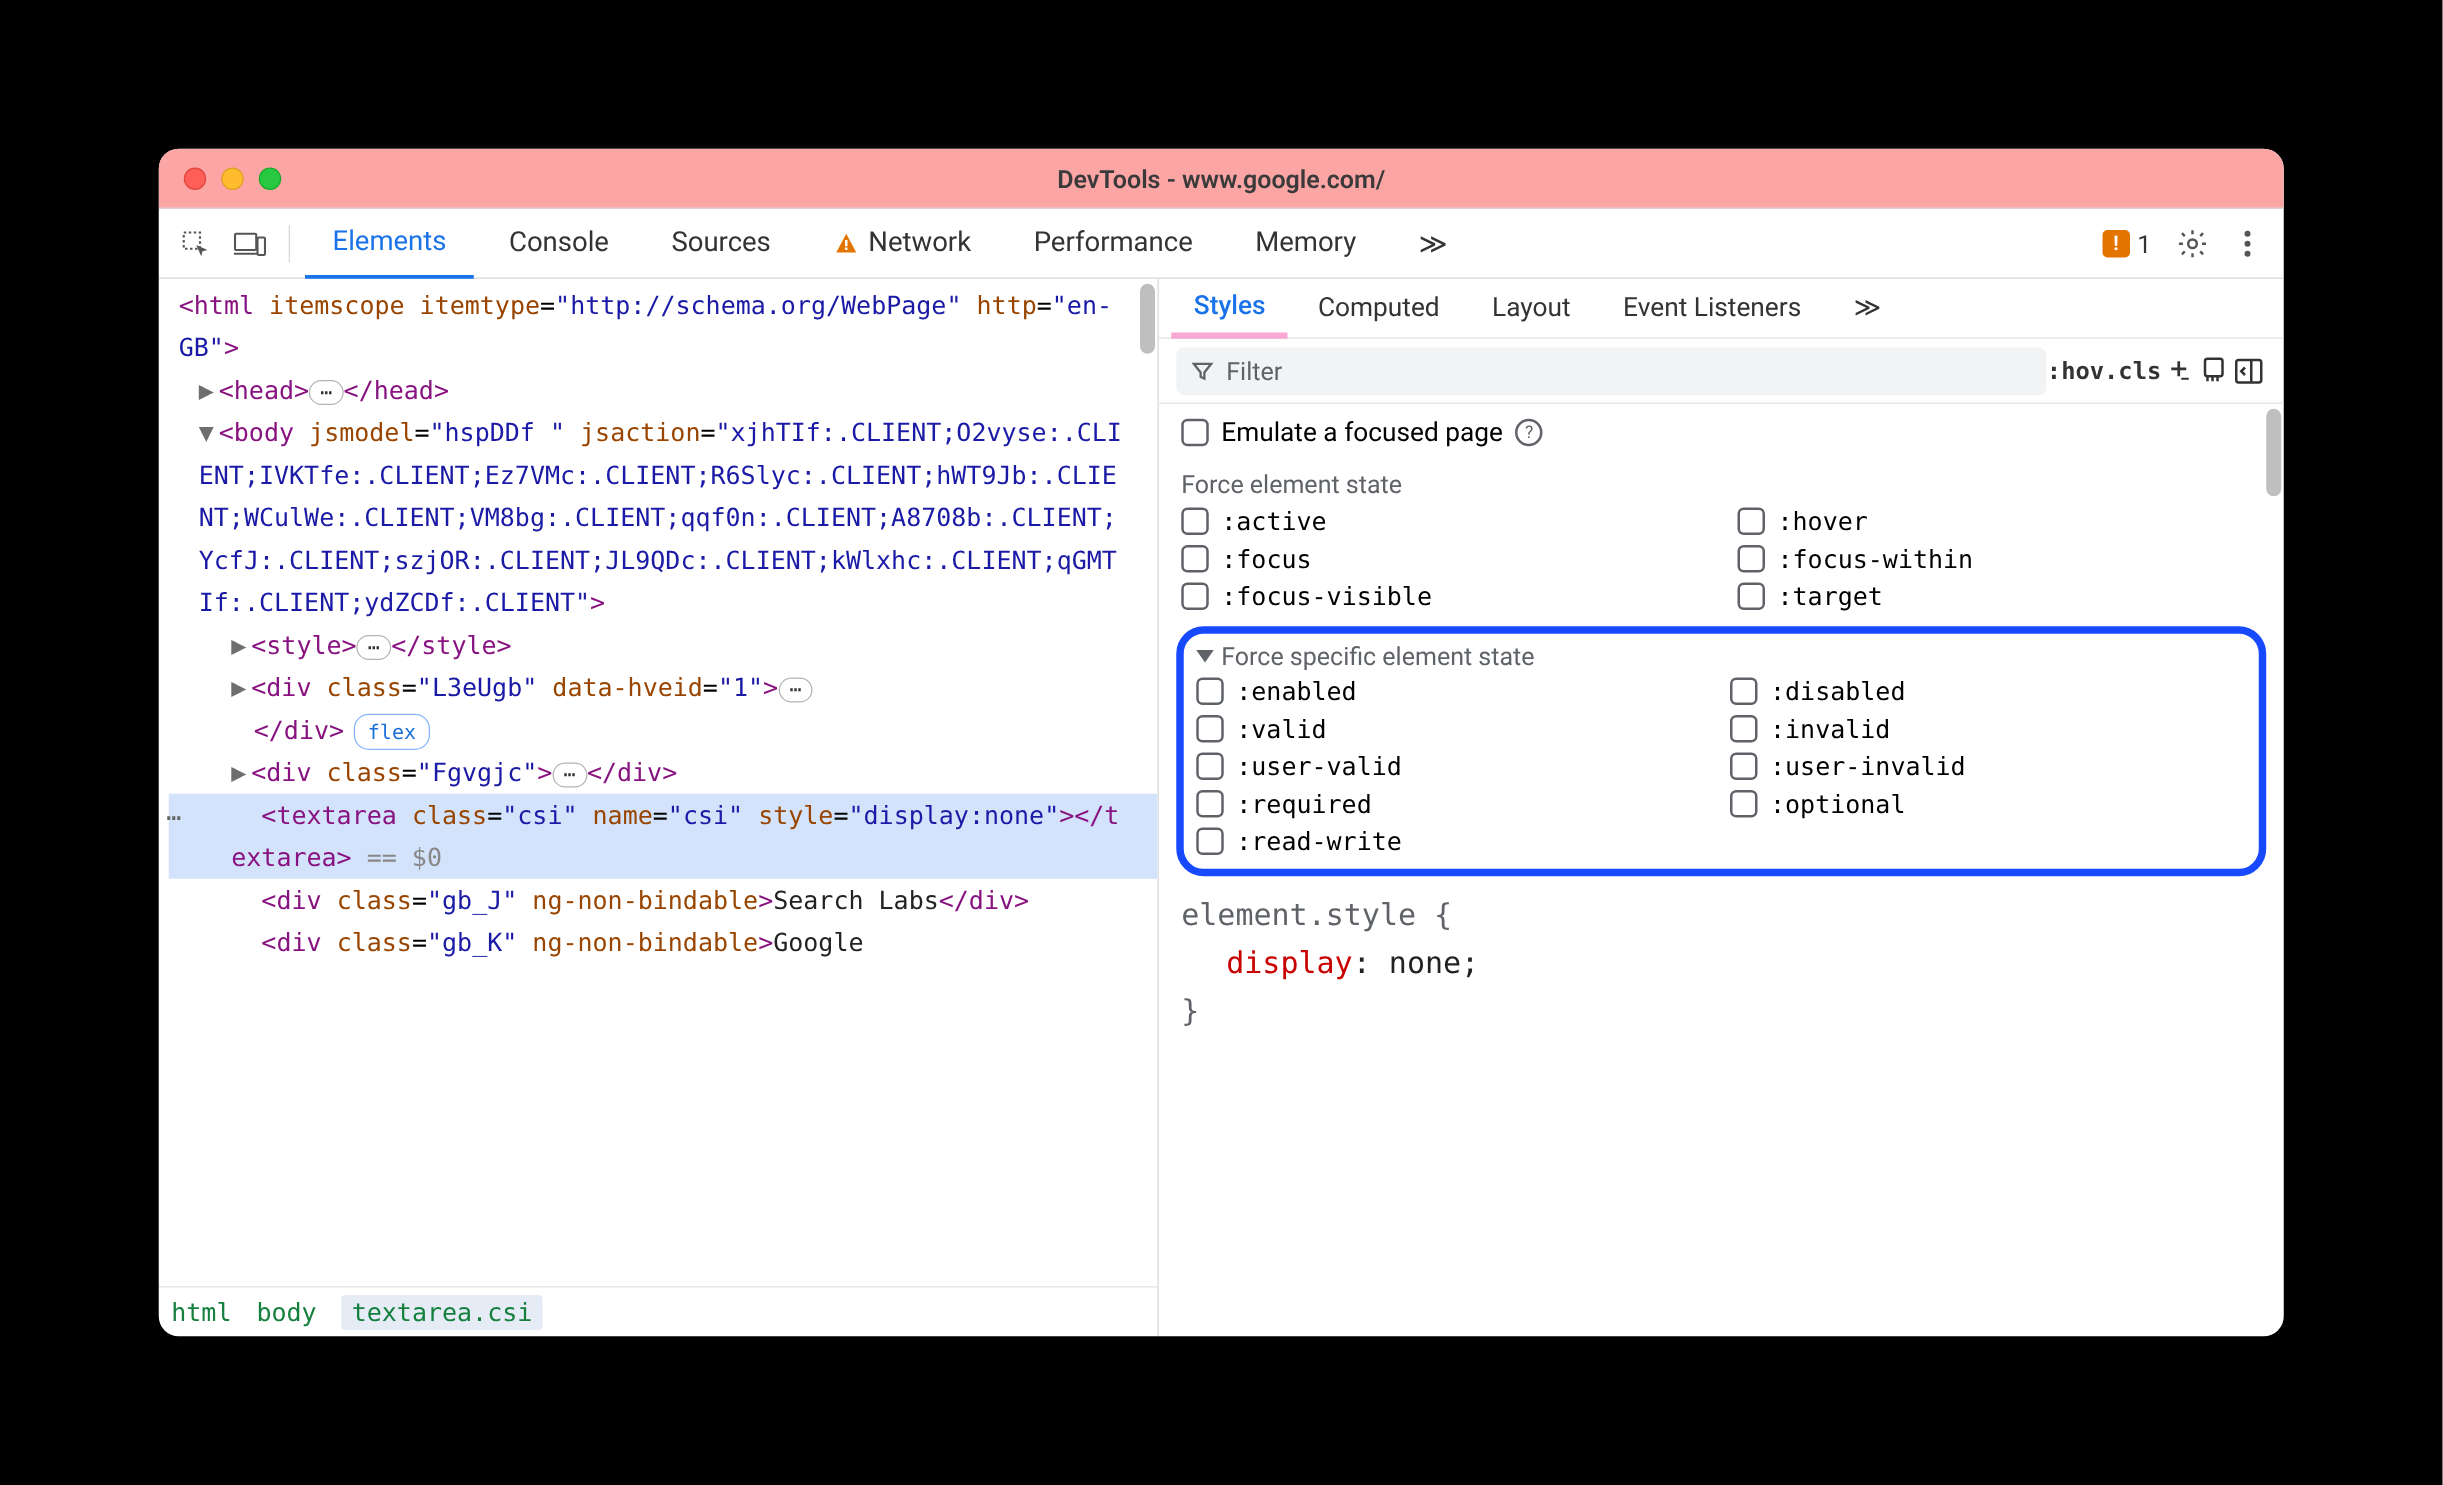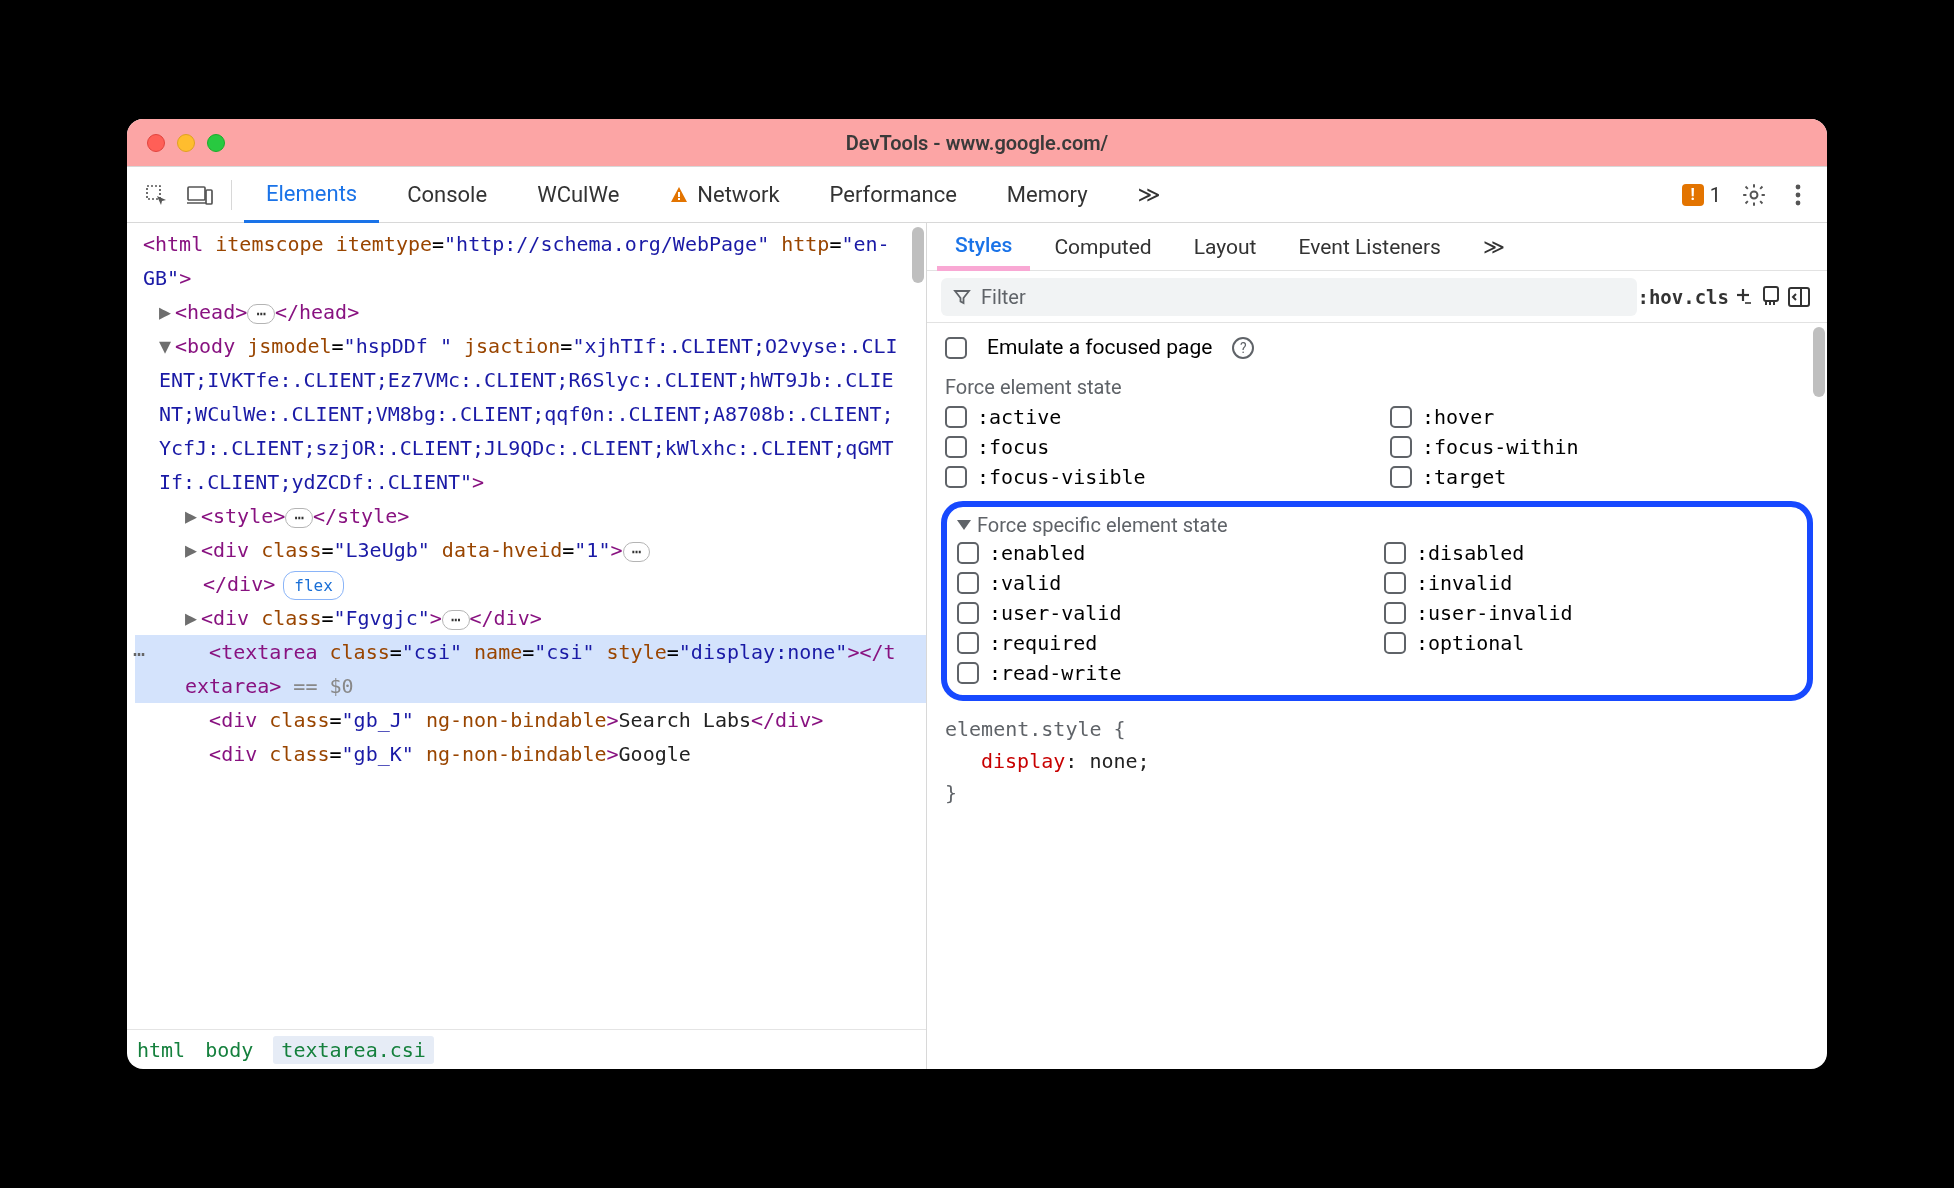"WCulWe" div.tab { text: WCulWe -> Sources }
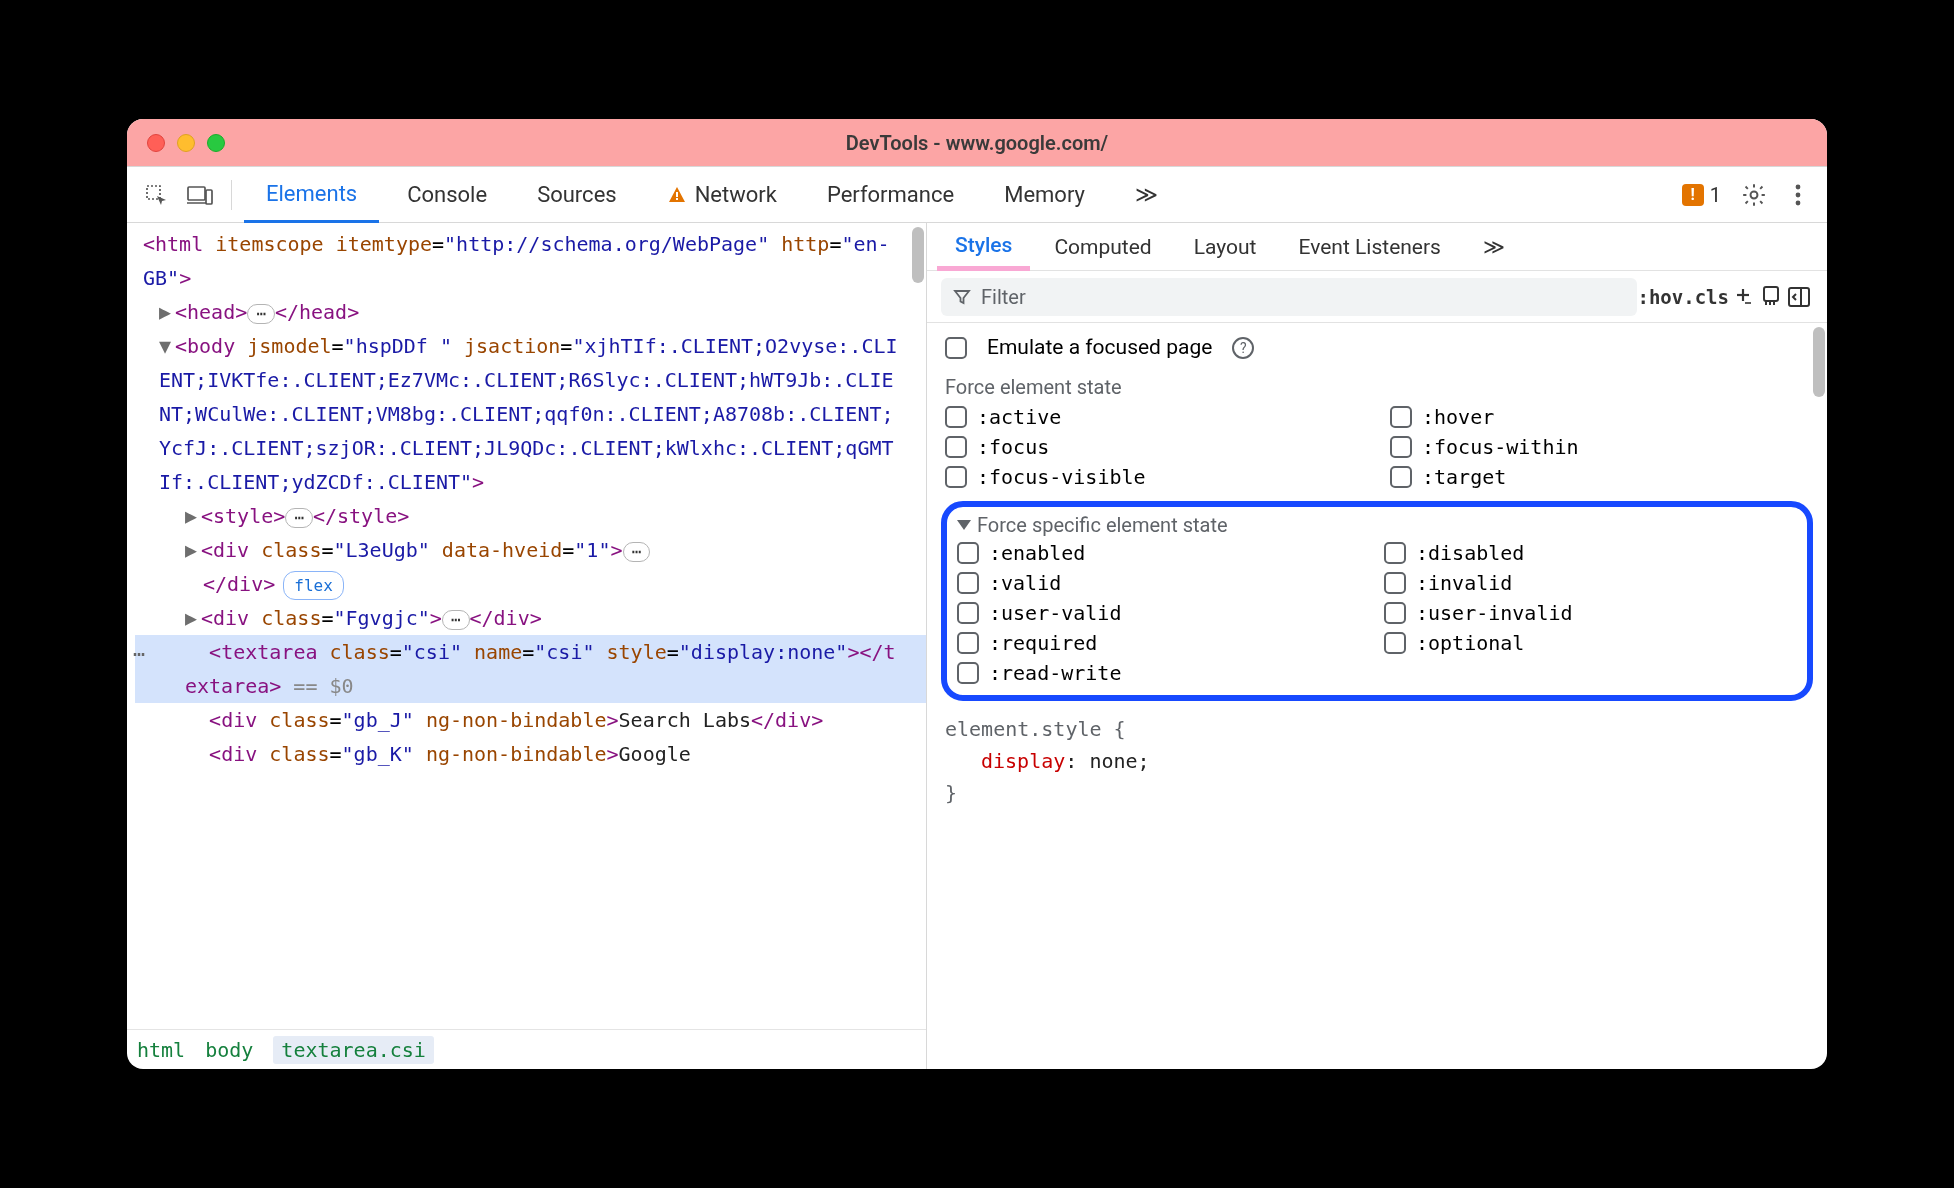"Emulate a focused page" .emulate-row { align-items: flex-end -> flex-start; gap: 20px -> 10px }
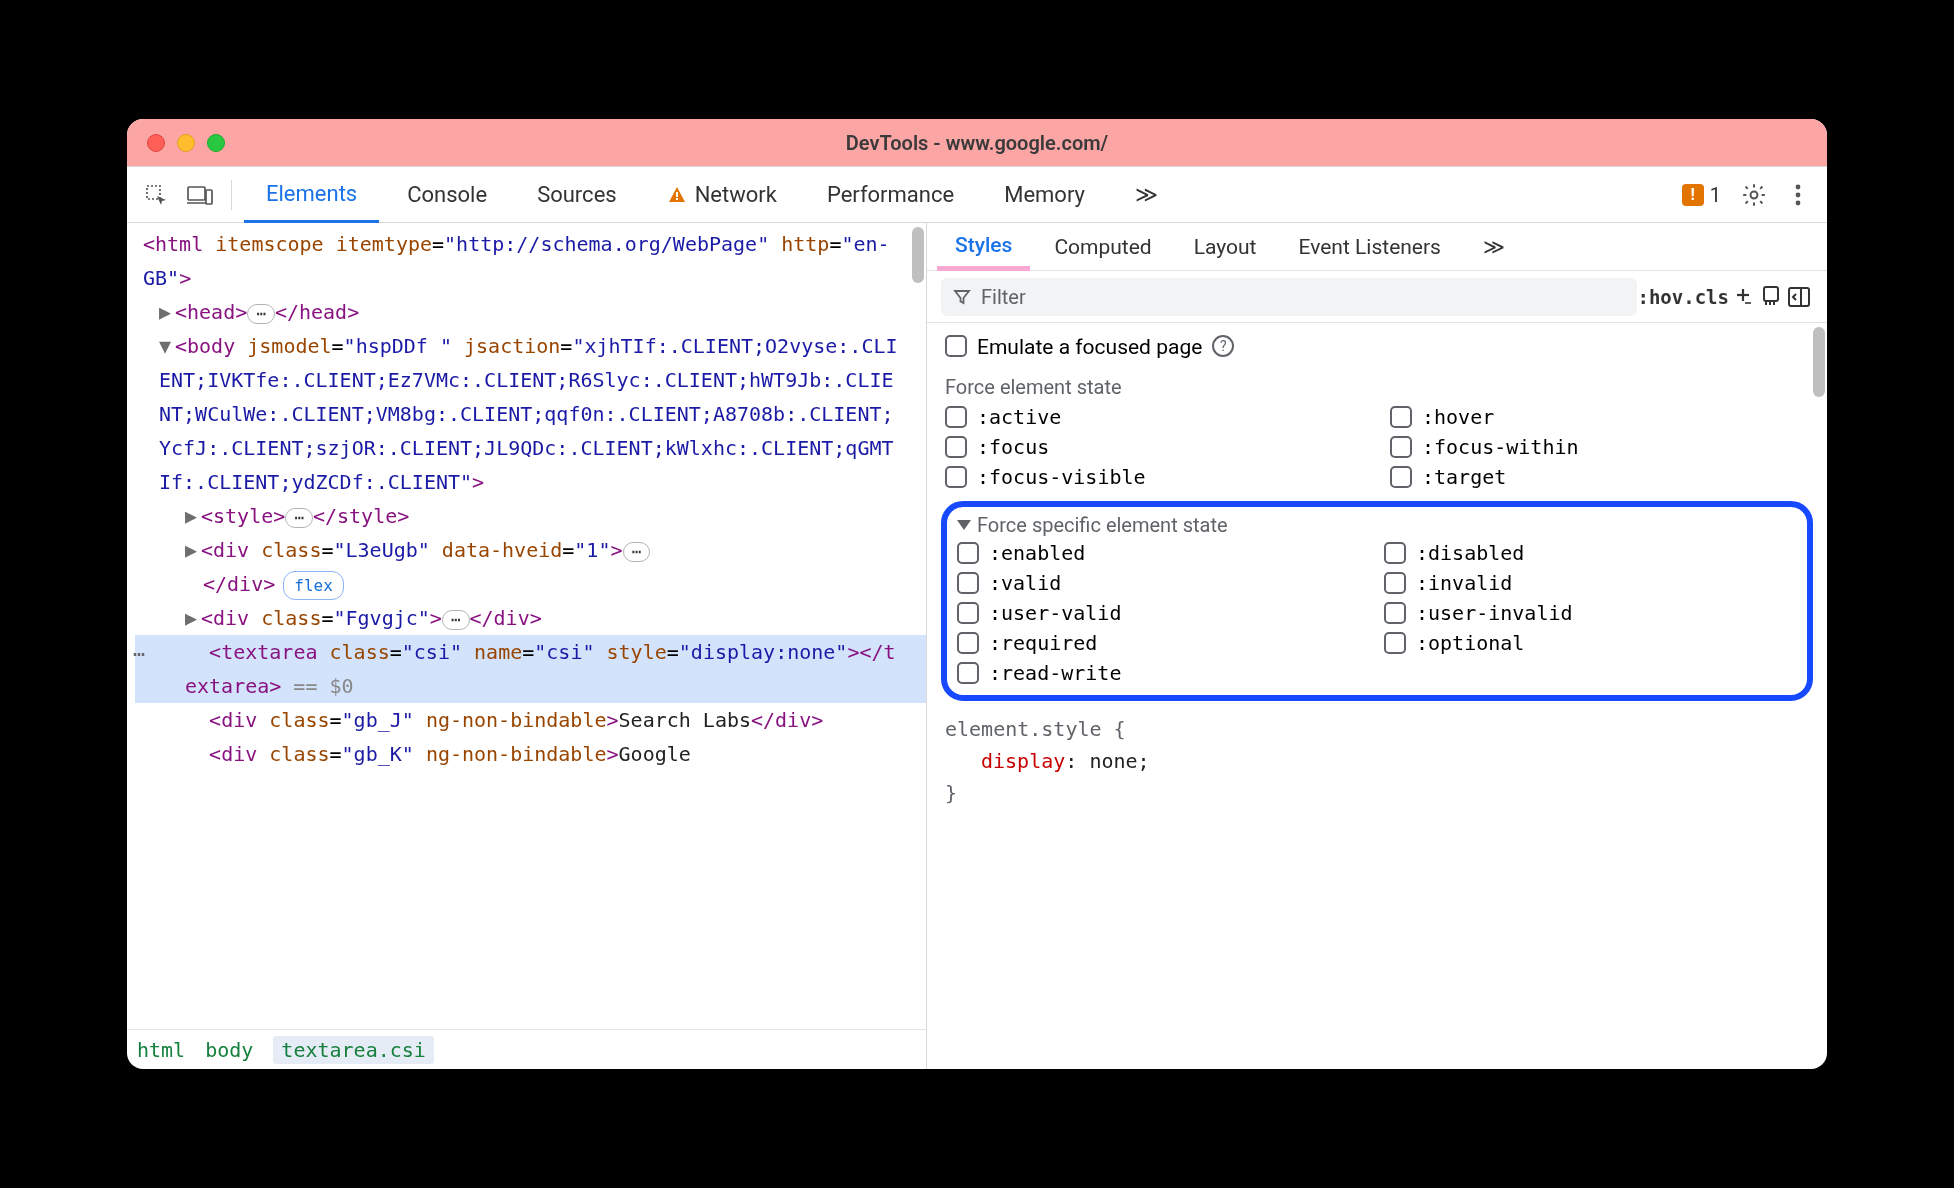"element.style {" .stylesrc { font-size: 20px -> 24px }
